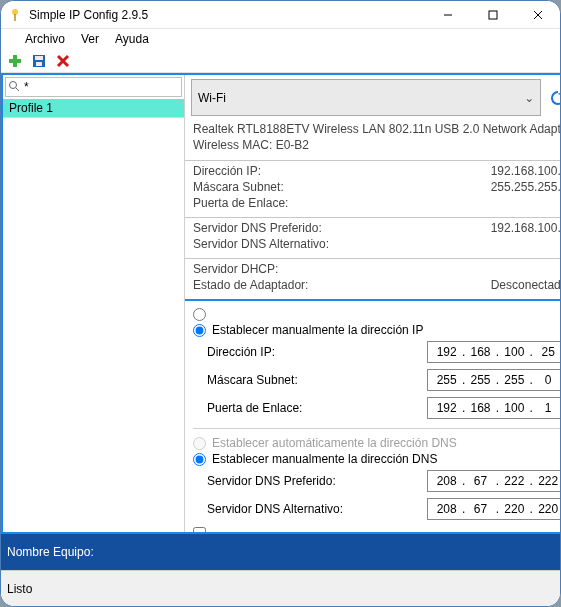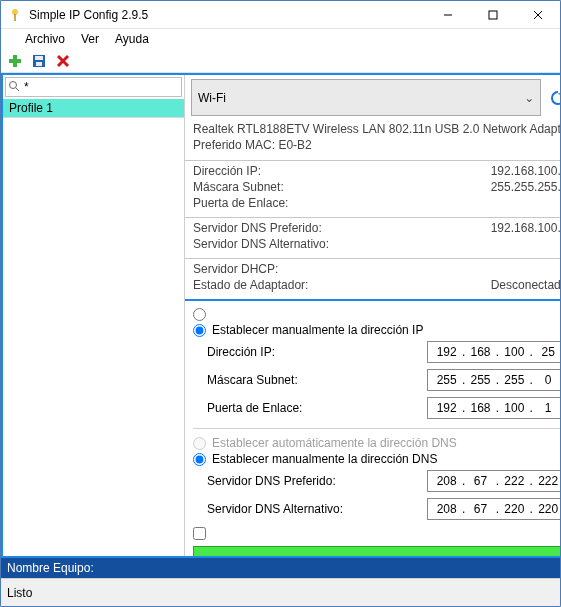"Simple IP Config 2.9.5" .window { border-radius: 2px -> 14px }
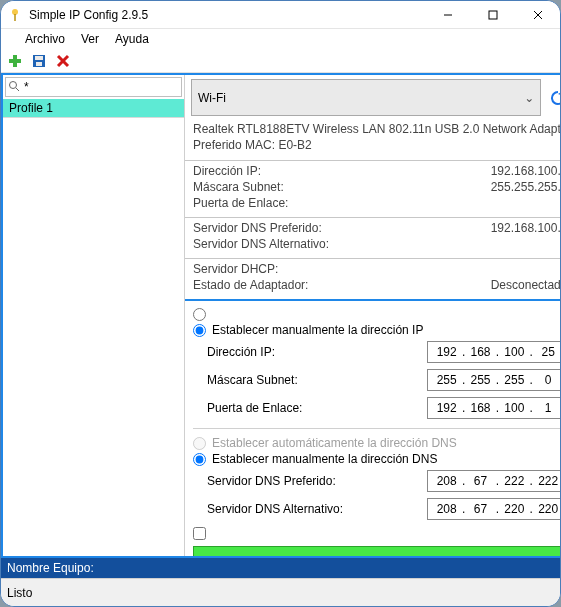"Preferido MAC:" span { text: Preferido -> Wireless }
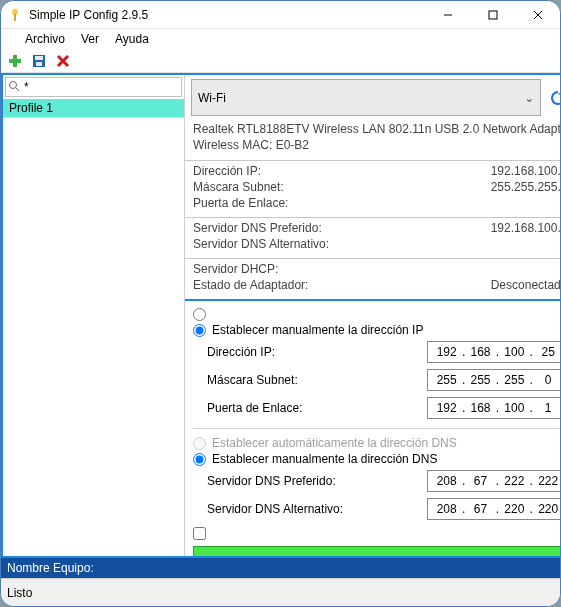"Nombre Equipo:" .statusbar1 { height: 20px -> 36px }
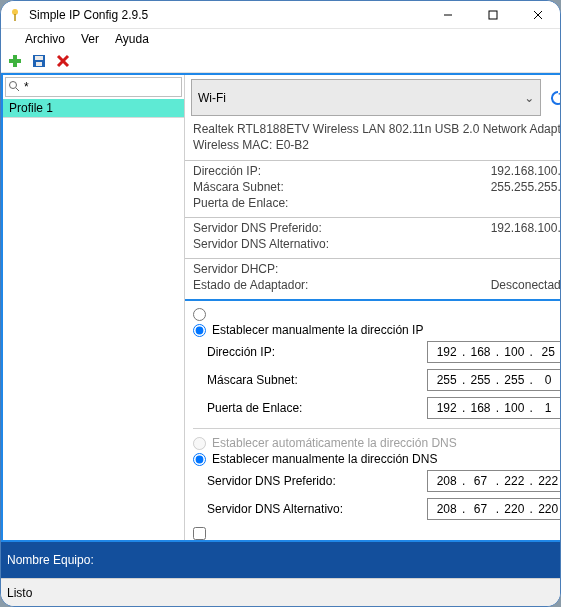"Listo" .statusbar2 { height: 28px -> 36px }
